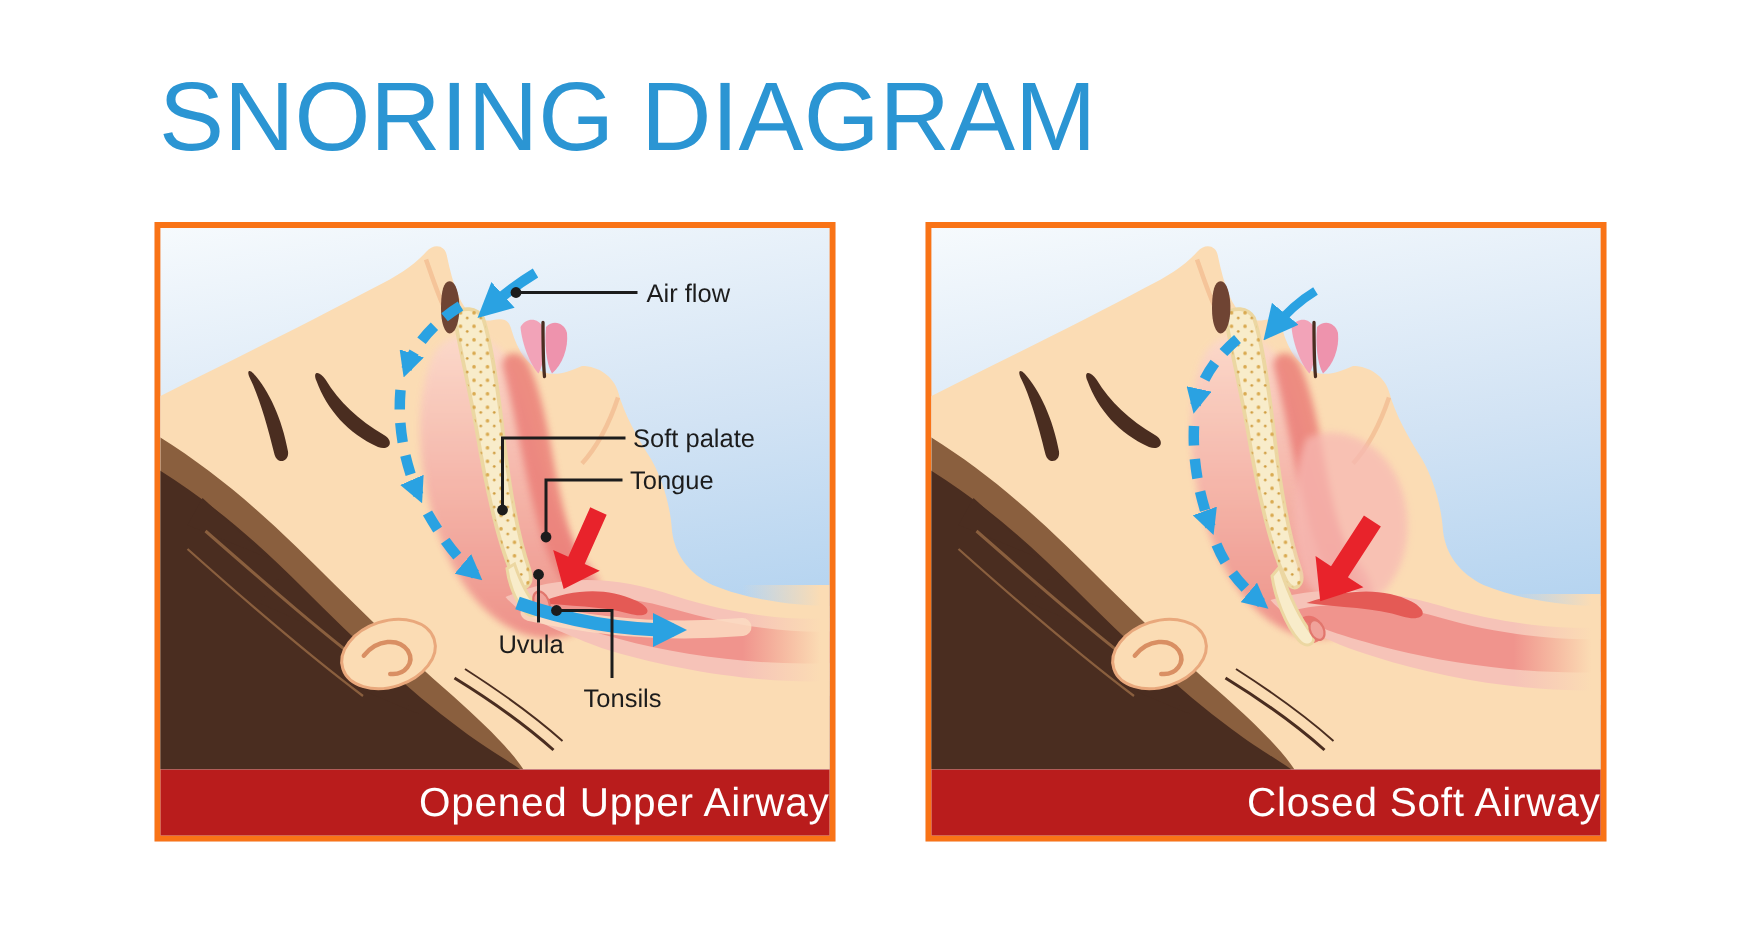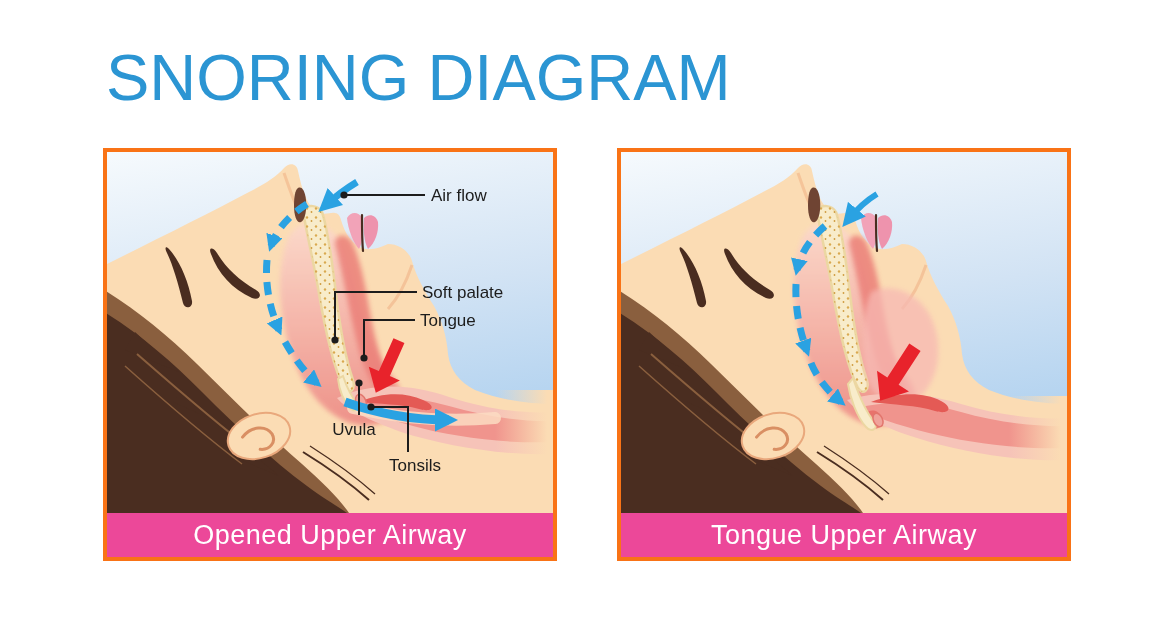"Opened Upper Airway" .caption-bar { background: #ec4899 -> #b91c1c; justify-content: center -> flex-end }
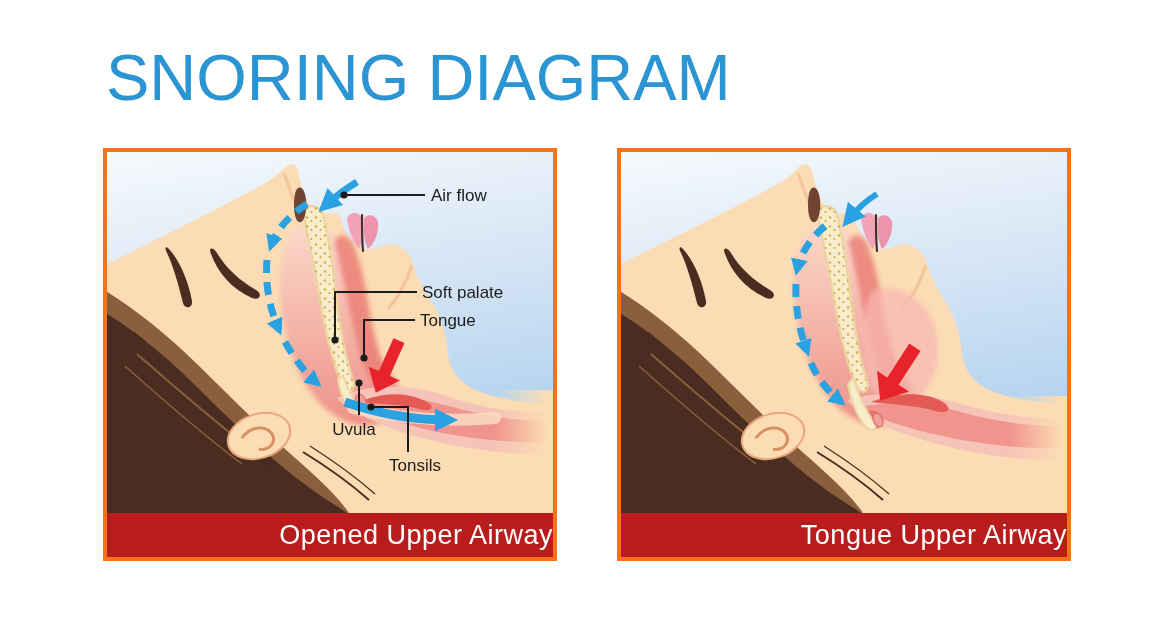"Tongue Upper Airway" span { text: Tongue Upper -> Closed Soft }
